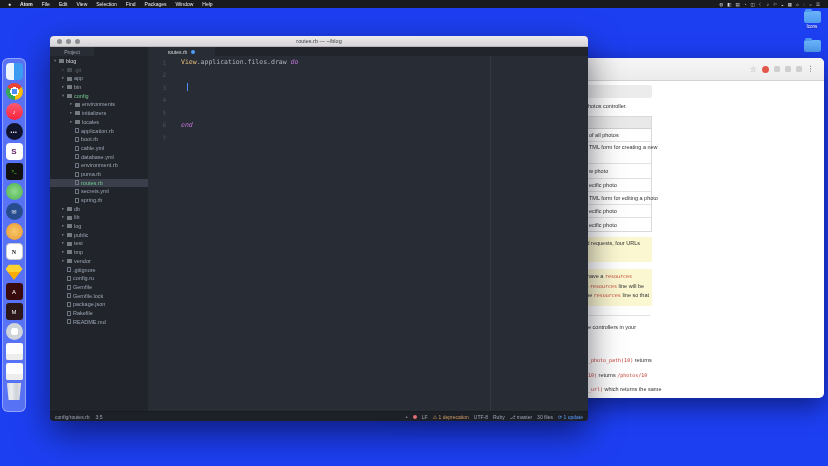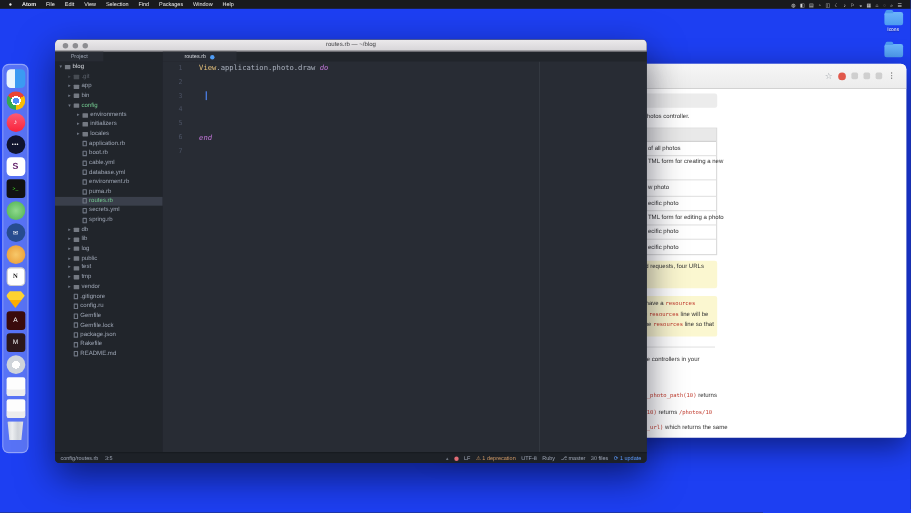".application.photo.draw" span.tok-fg { text: .application.photo.draw -> .application.files.draw }
